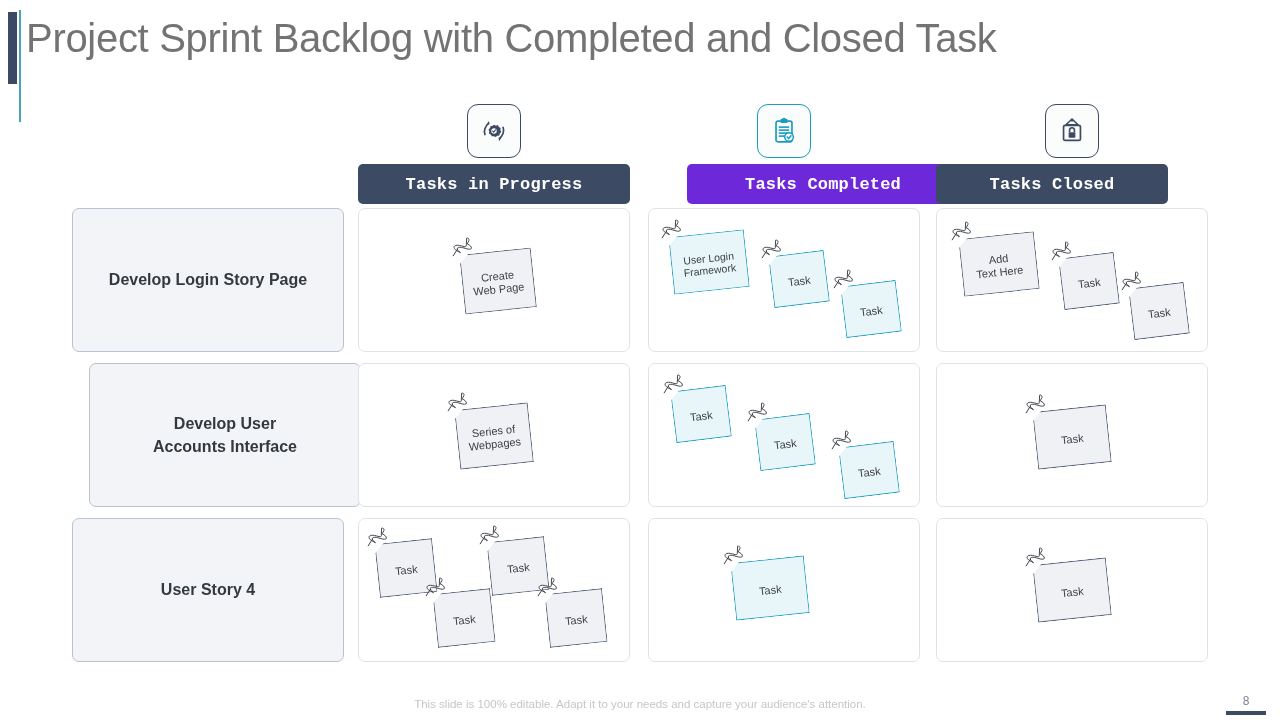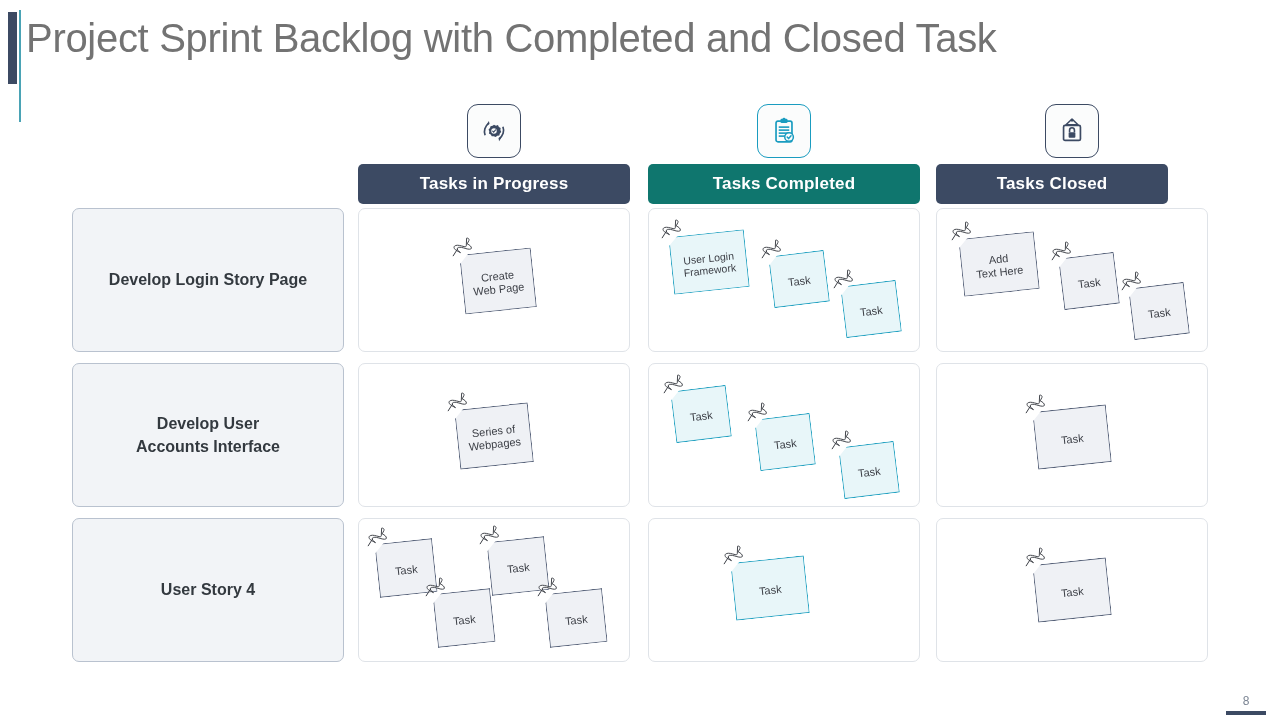"Tasks in Progress" .col-head { font-family: none -> Liberation Mono, monospace }
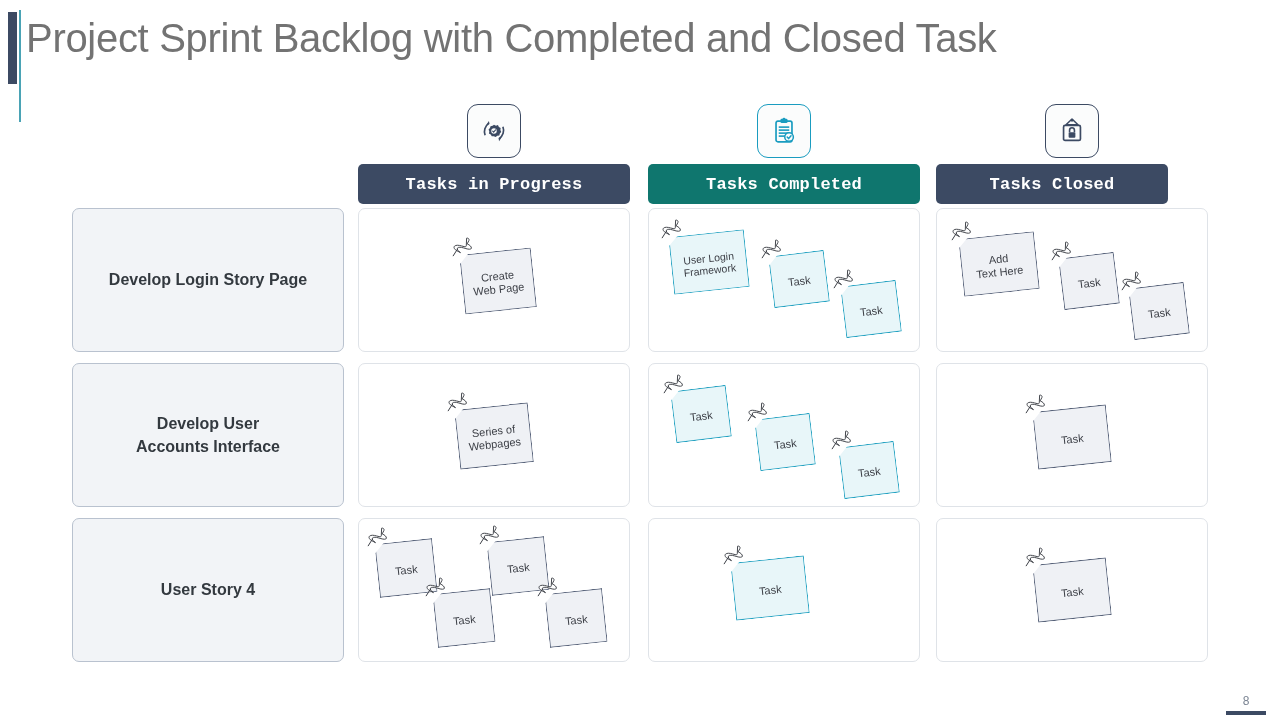"Tasks Completed" .col-head.teal { background: #0f766e -> #6d28d9; margin-left: none -> 39px }
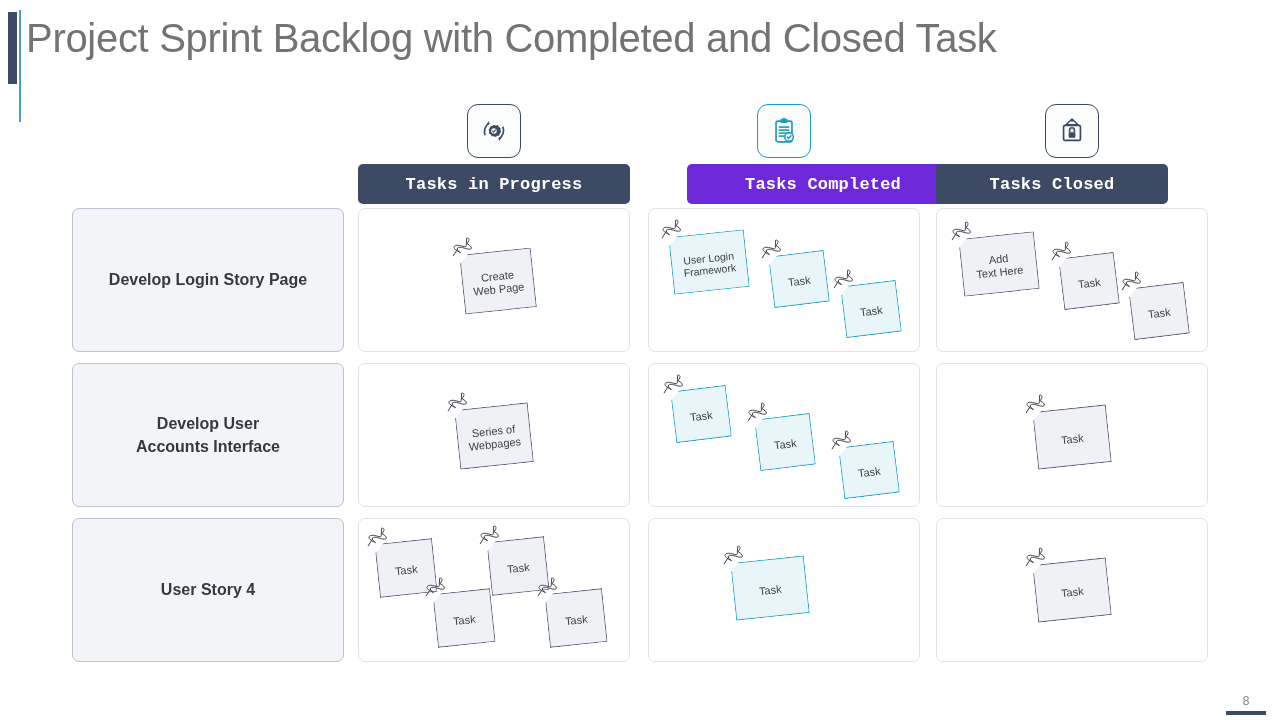"Develop User" div.row-label { margin-left: none -> 17px }
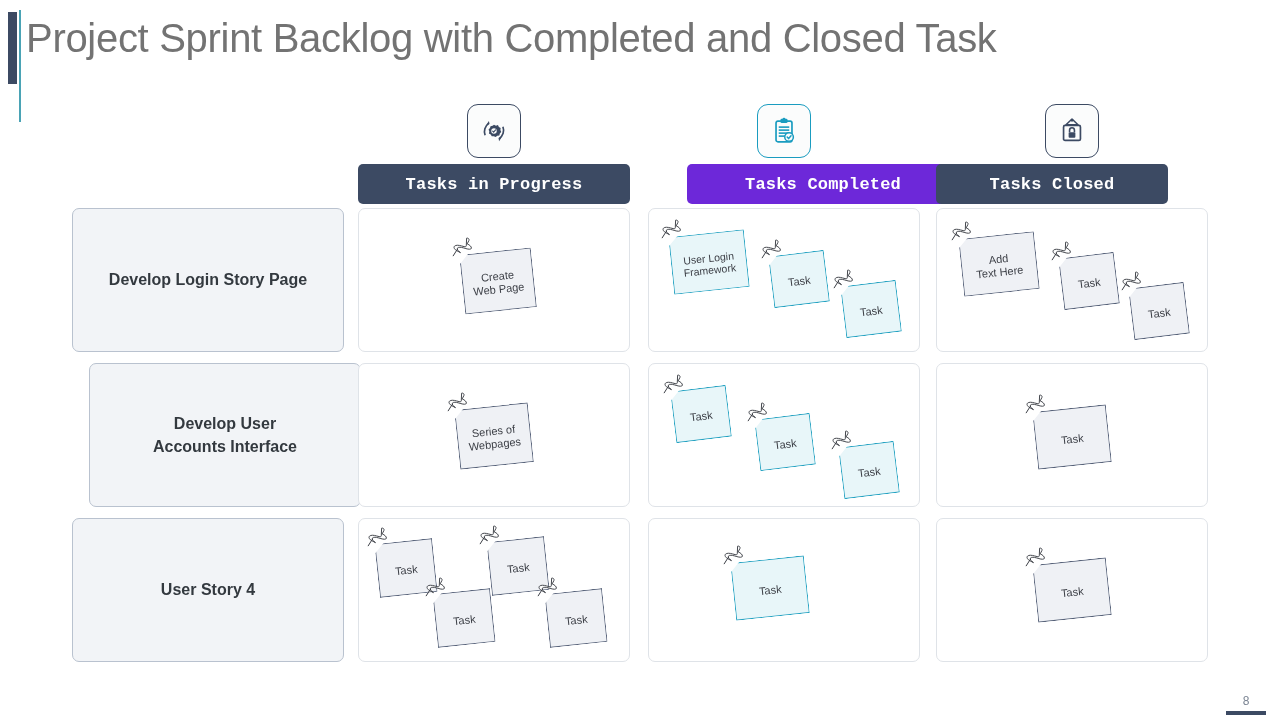"This slide is 100% editable." div.footer-note { html: none -> <div>This slide is 100% editable. Adapt it to your needs and capture your audience's attention.</div> }
